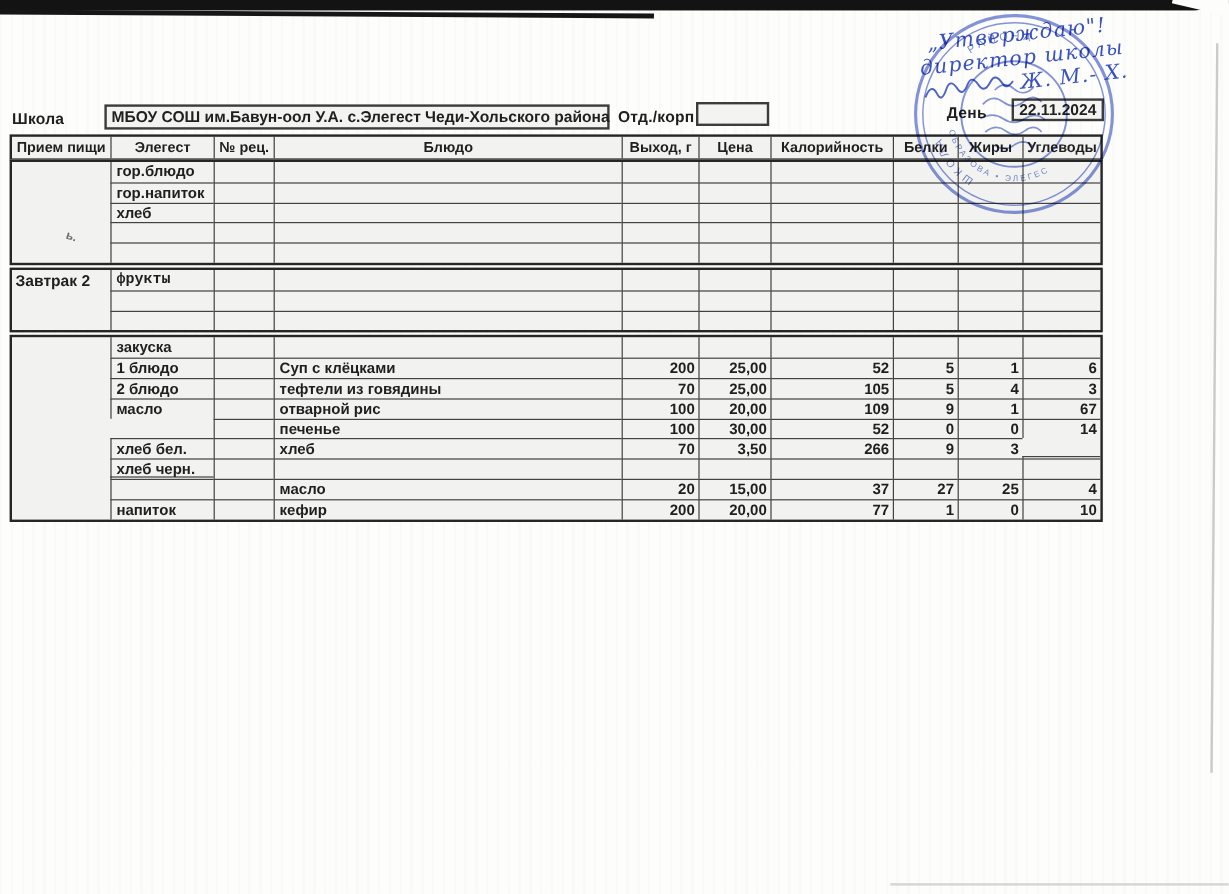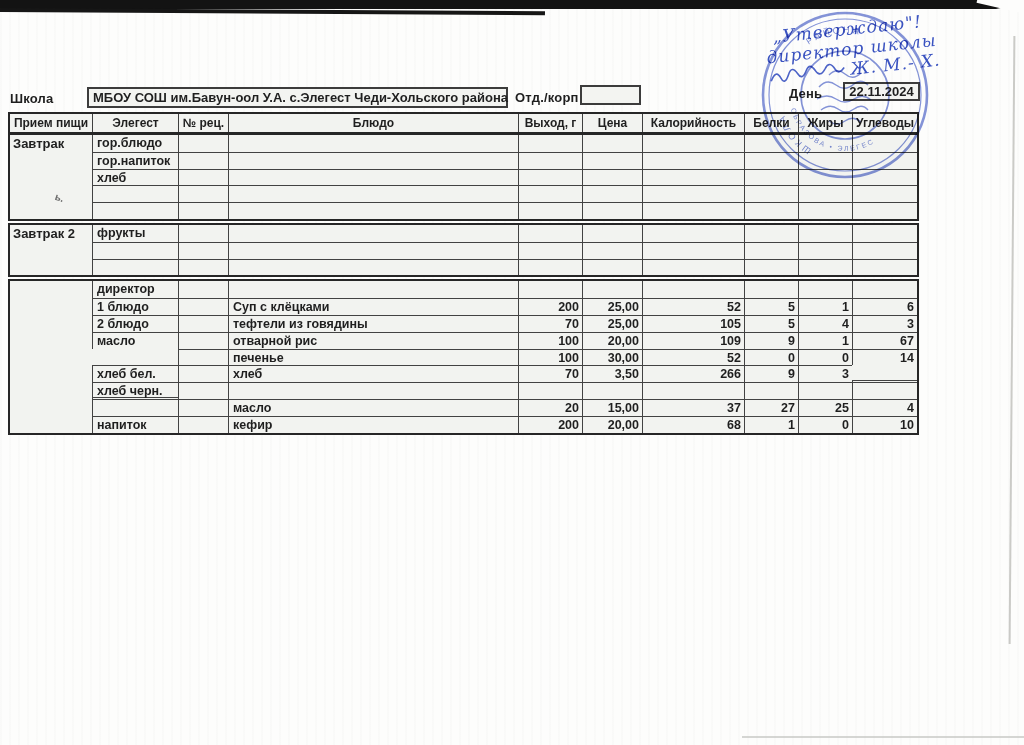"Завтрак" div.meal-cell { html: <div>Завтрак</div> -> none }
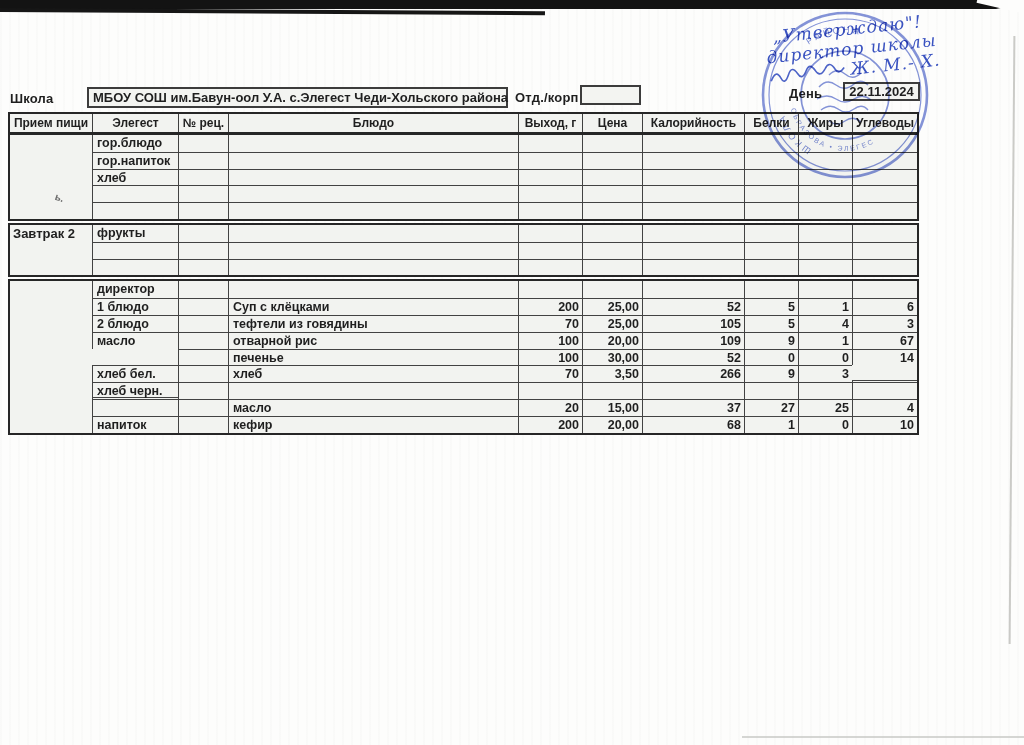"фрукты" div.cell { font-family: none -> Liberation Mono, monospace }
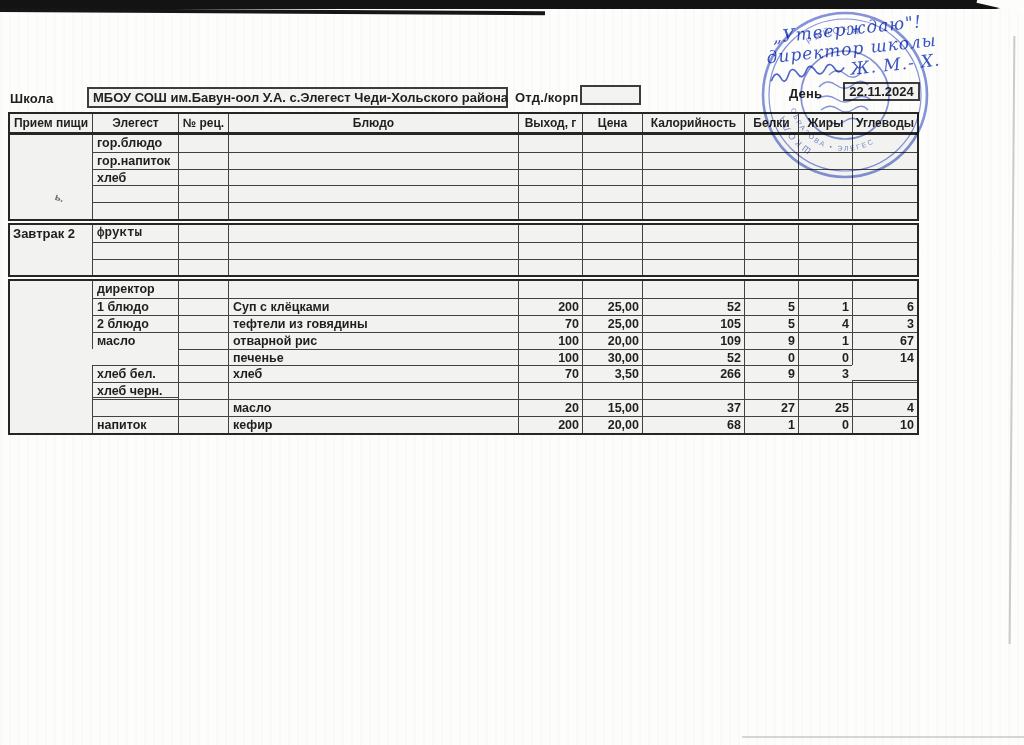"директор" div.cell { text: директор -> закуска }
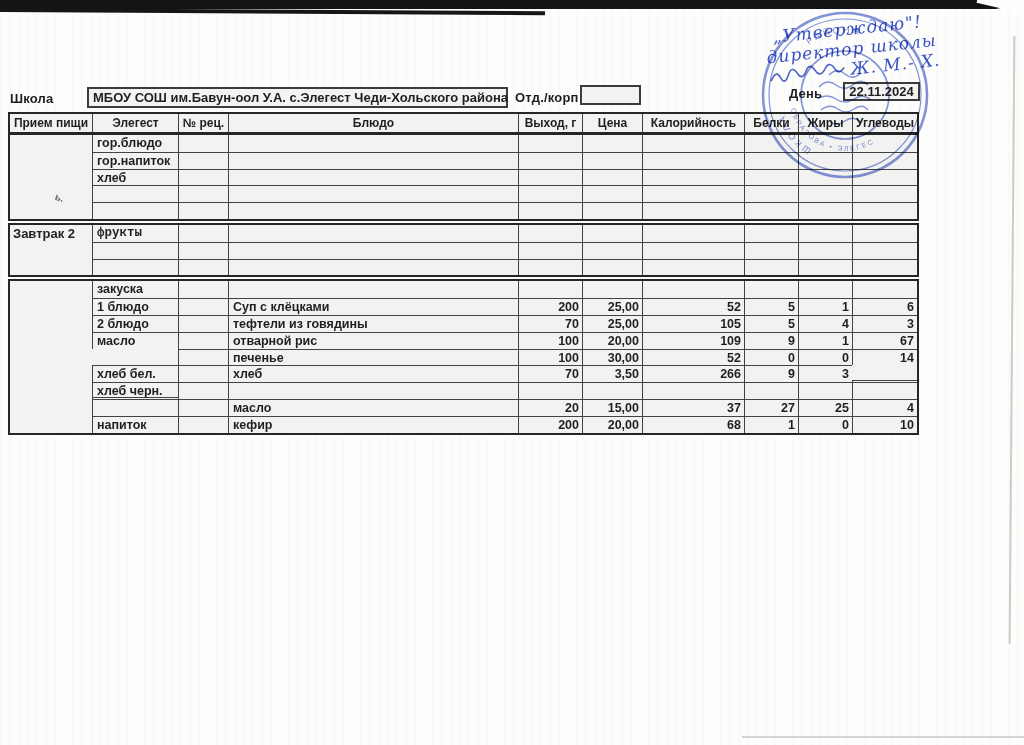"68" div.cell { text: 68 -> 77 }
